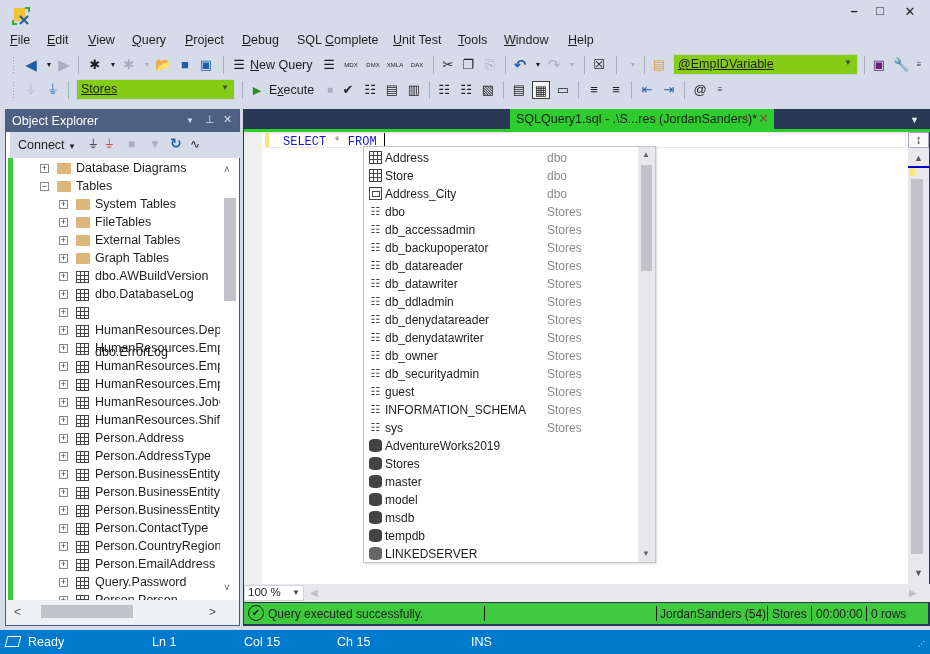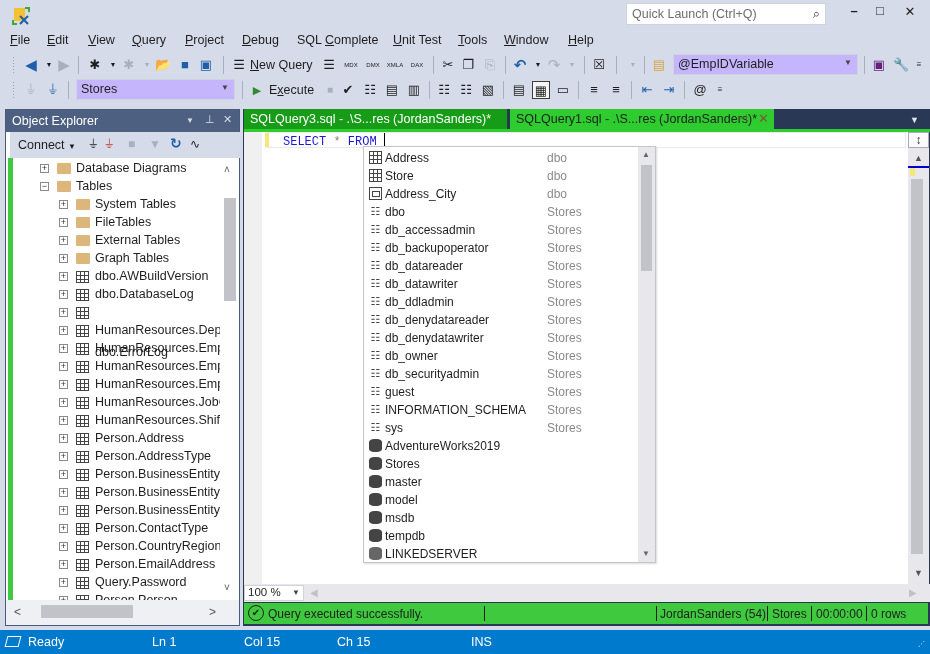"Quick Launch (Ctrl+Q)" div.quick-launch { html: <div> <input> <span>⌕</span> </div> -> none }
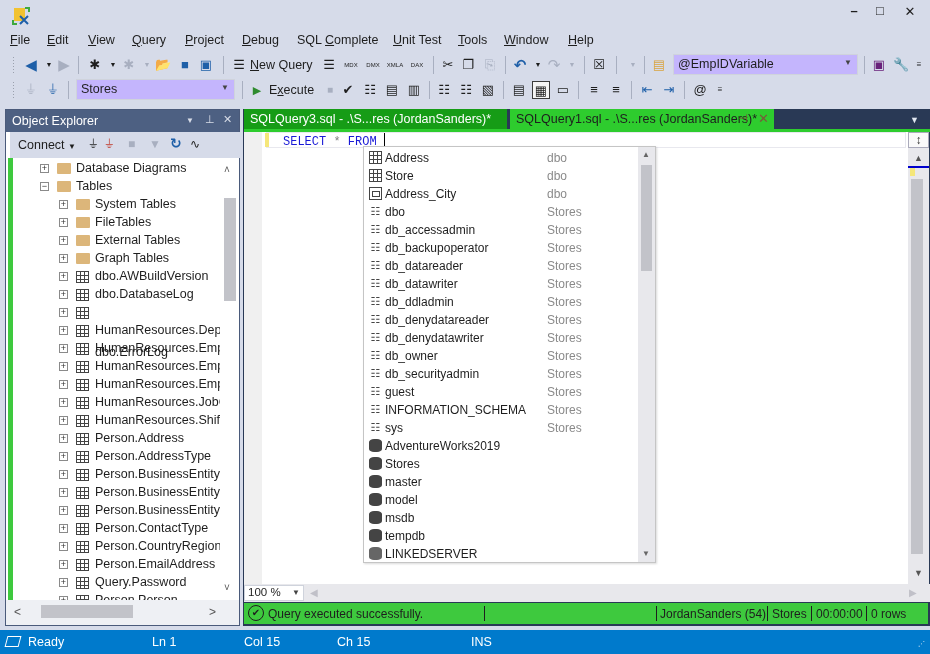"@EmpIDVariable" .tb-combo { background: #c4b5fd -> #84cc16; text-decoration: none -> underline }
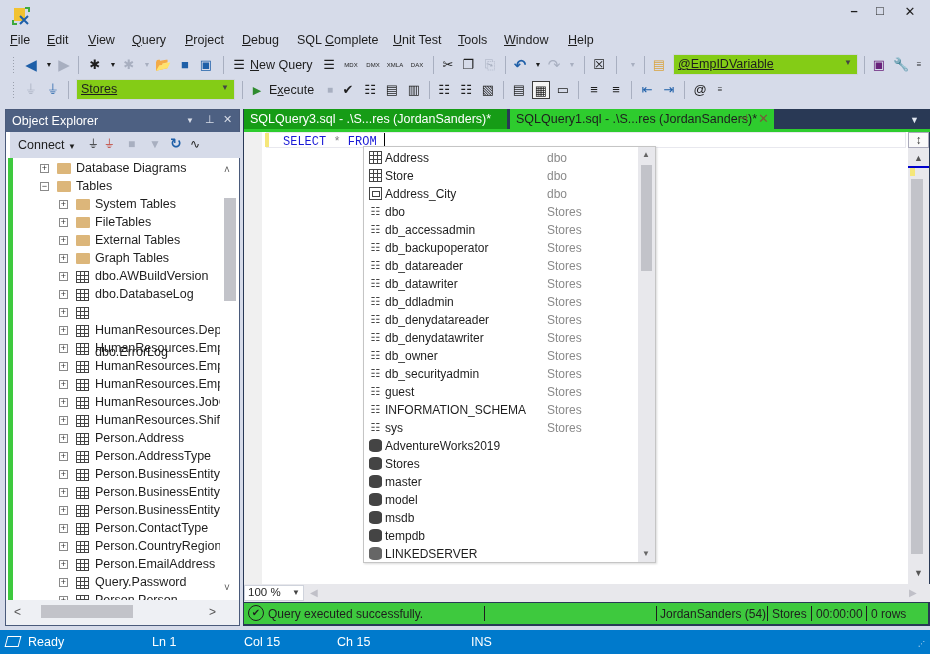"SQLQuery3.sql - .\S...res" div.tab { html: <div> <span>SQLQuery3.sql - .\S...res (JordanSanders)*</span> </div> -> none }
